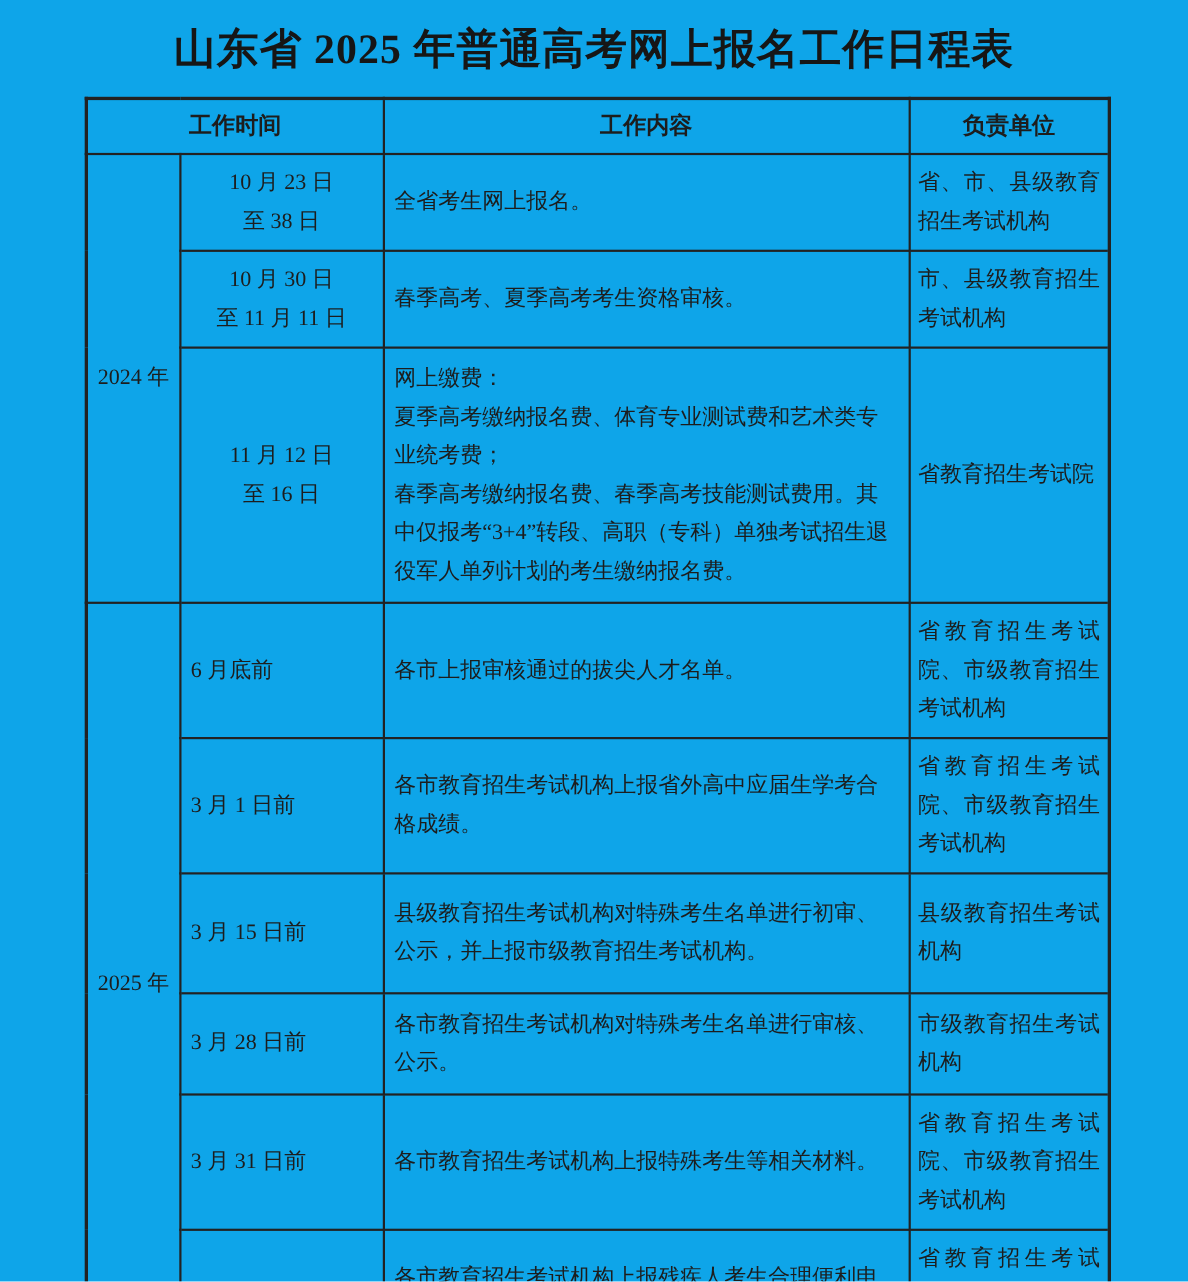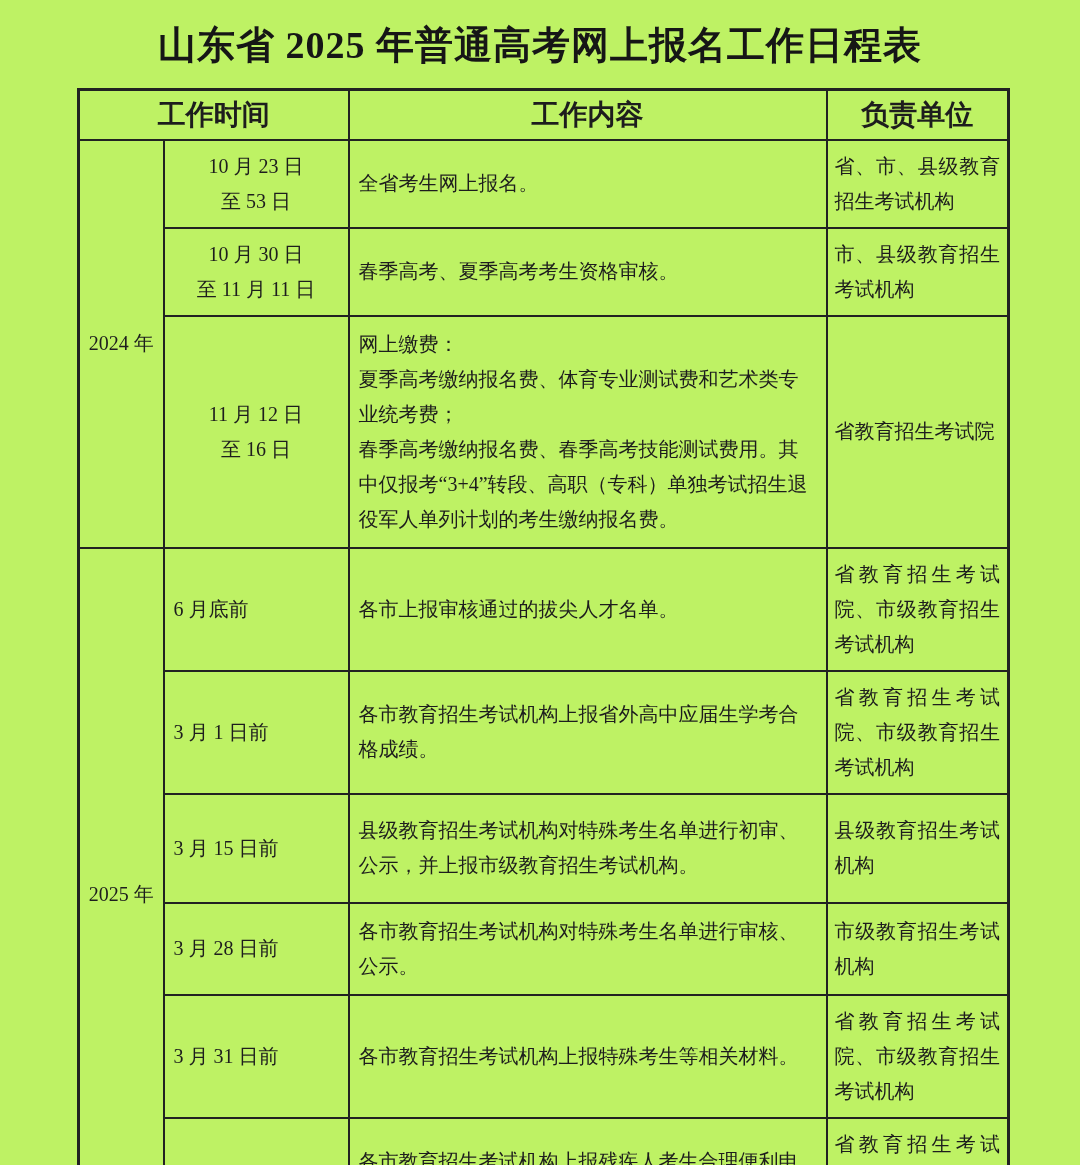"山东省 2025 年普通高考网上报名工作日程表" .page { background: #bef264 -> #0ea5e9 }
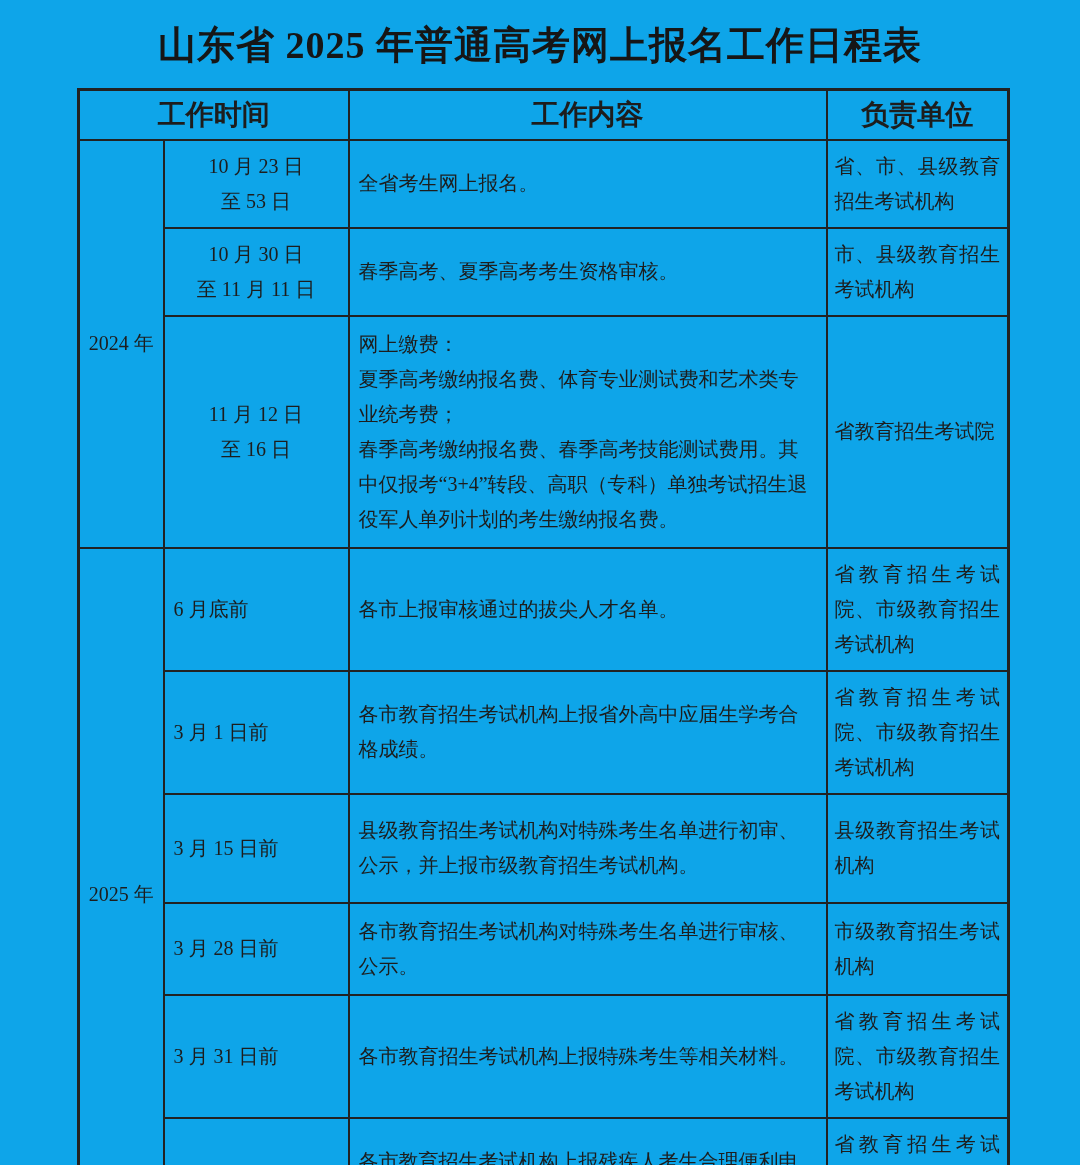"工作时间" table.schedule th { font-size: 28px -> 21px }
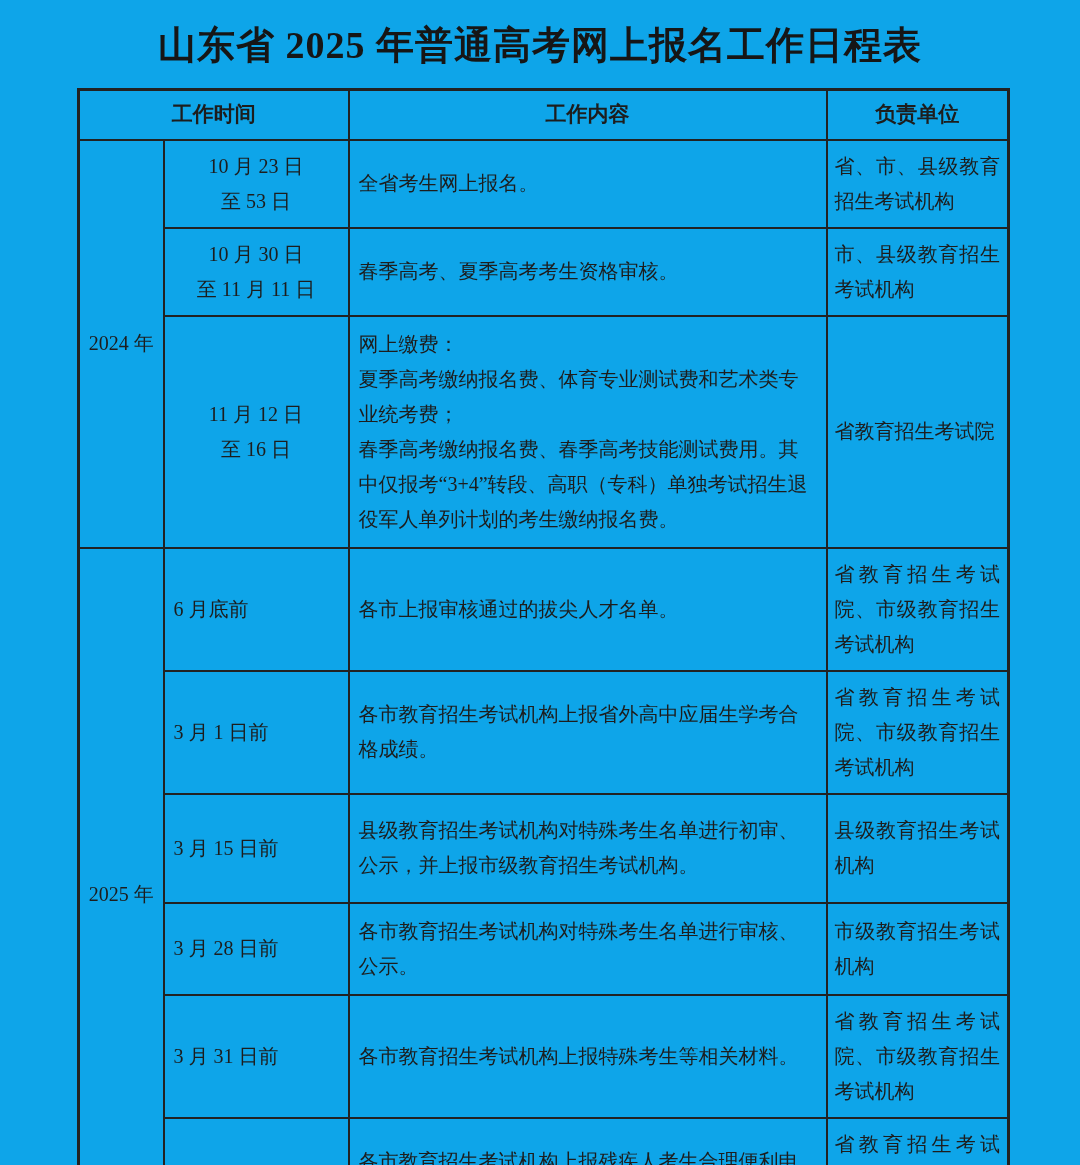"至 53 日" div { text: 53 -> 38 }
